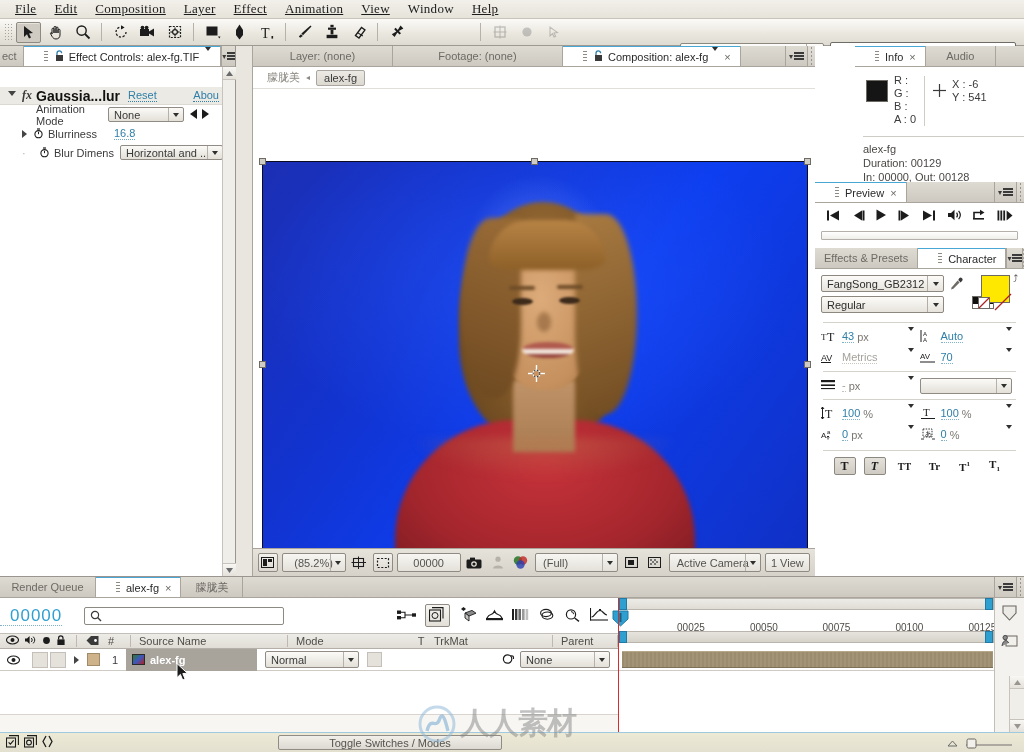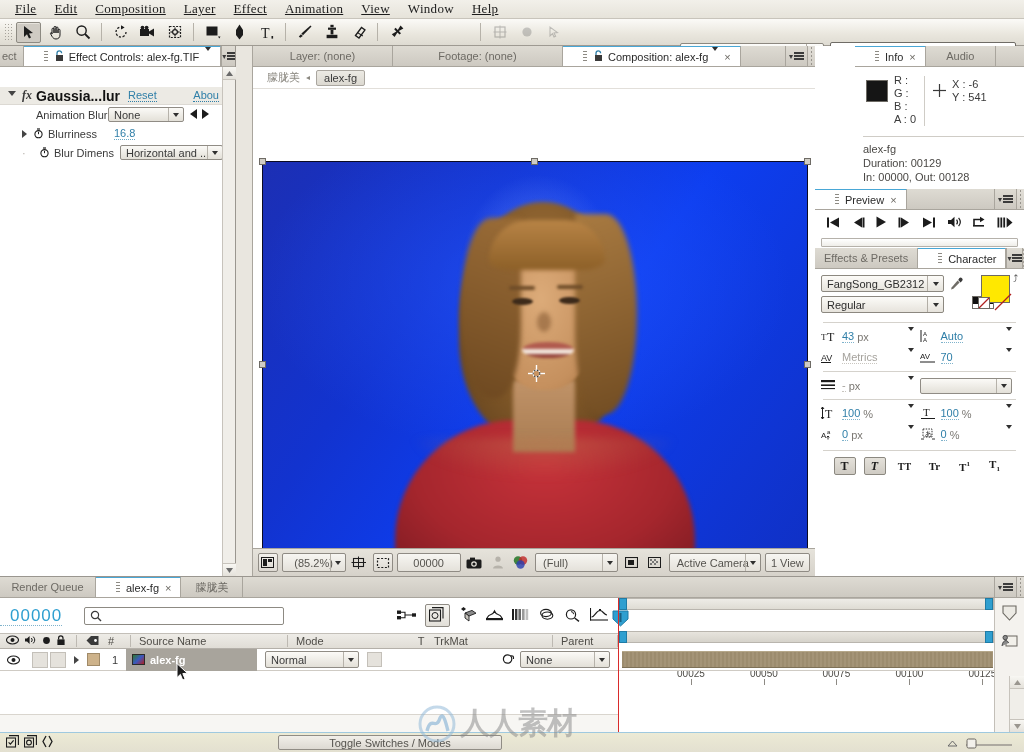"Animation Blur" span { text: Blur -> Mode }
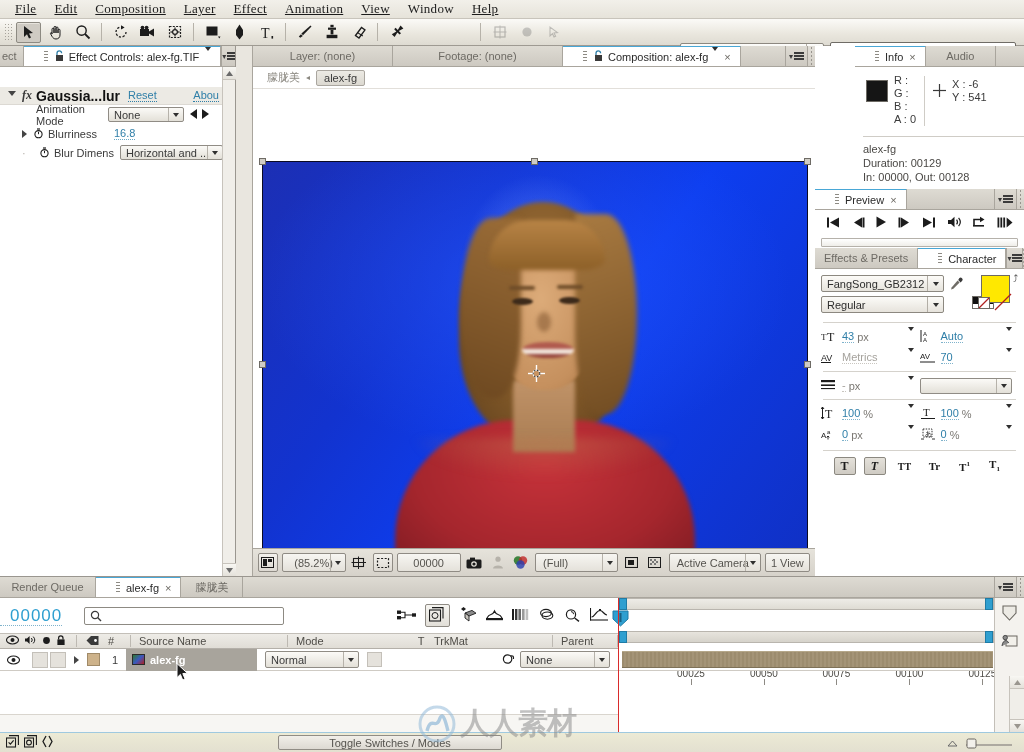"Preview" .preview-panel { top: 143px -> 136px }
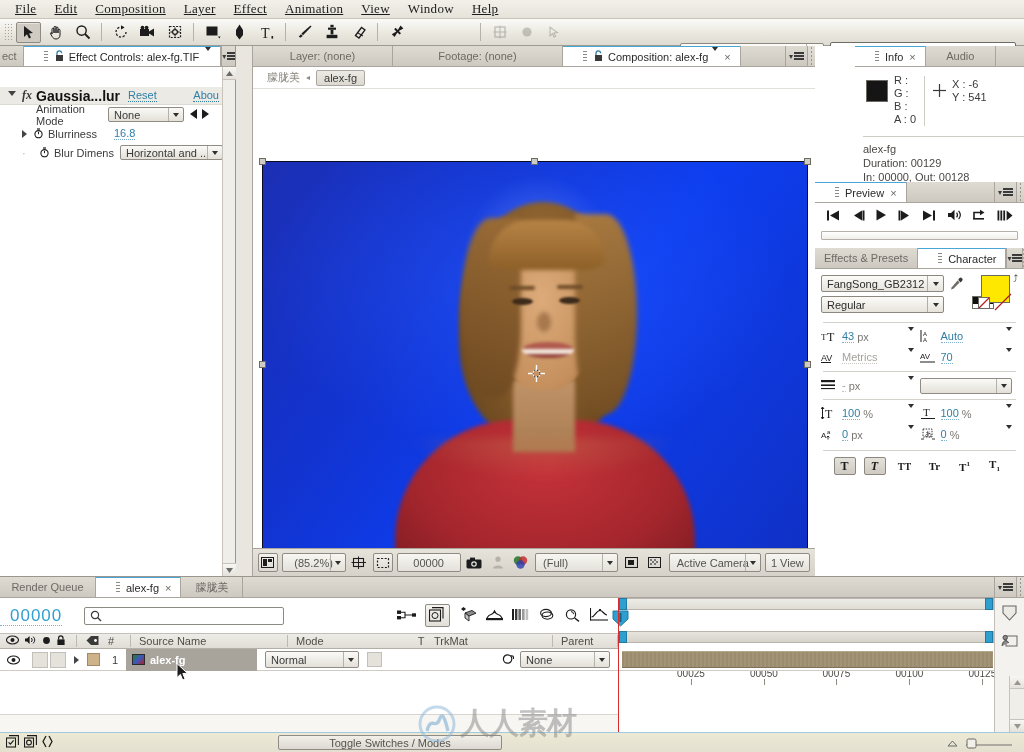"00025" .ruler-ticks { margin-top: 46px -> none }
